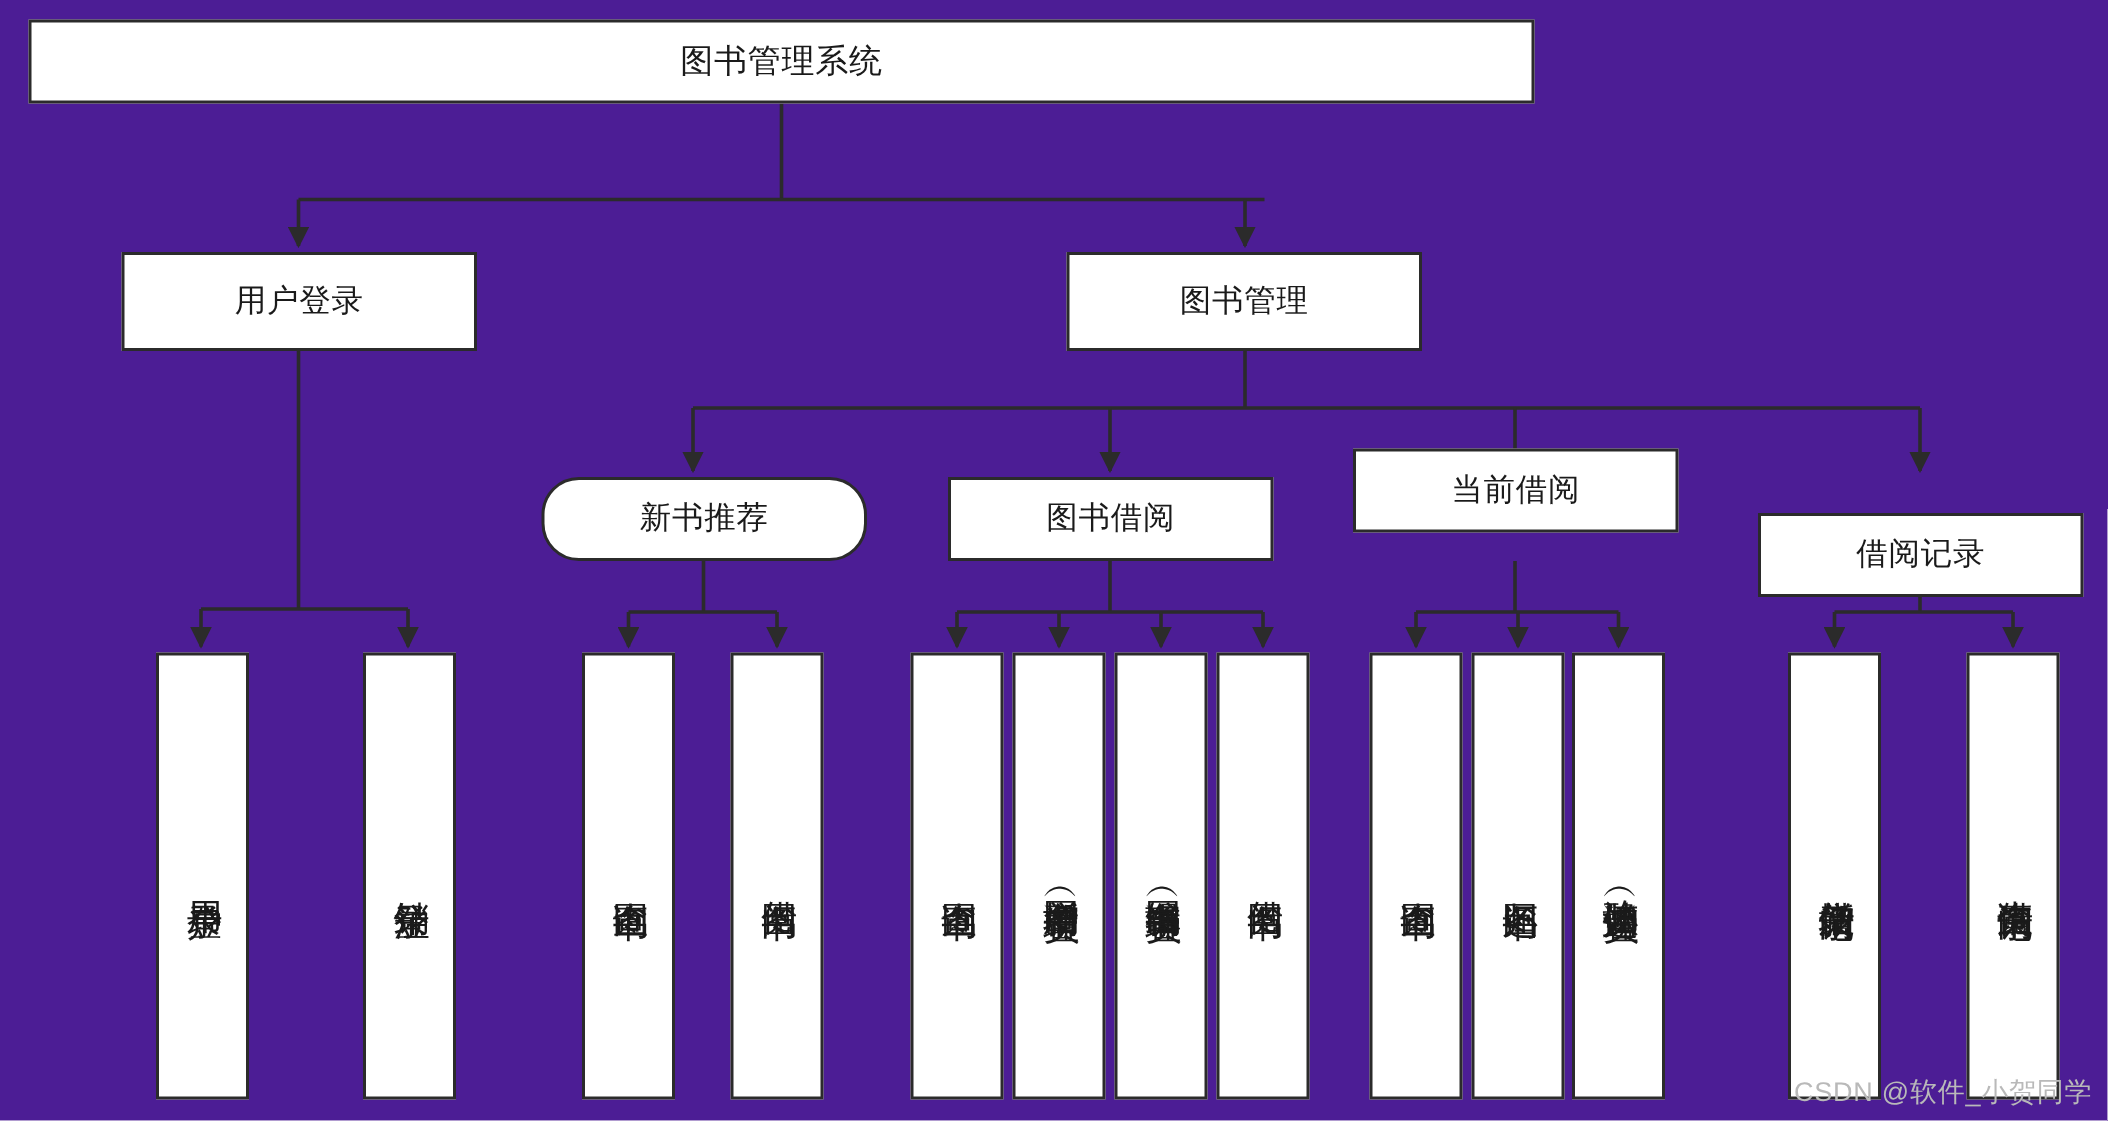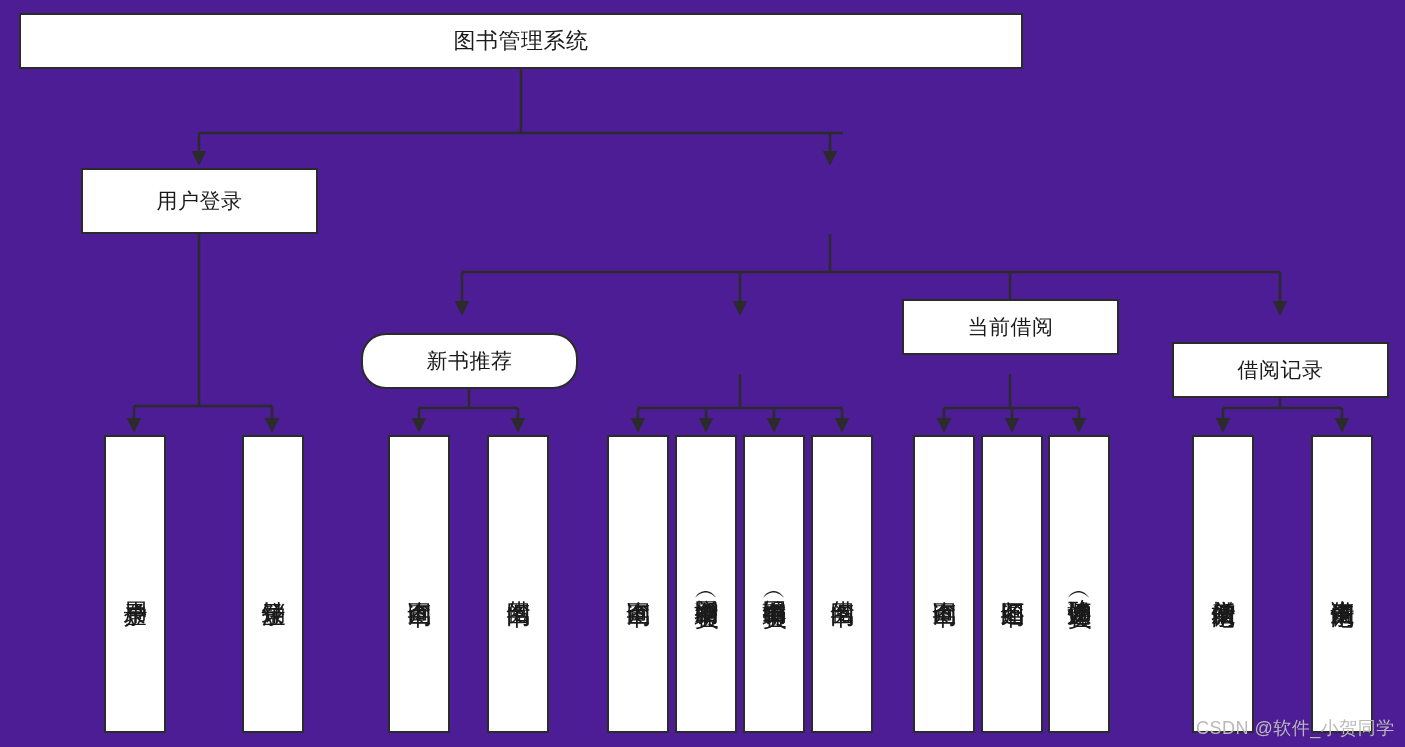"图书管理" div.node { html: none -> <div> <span>图书管理</span> </div> }
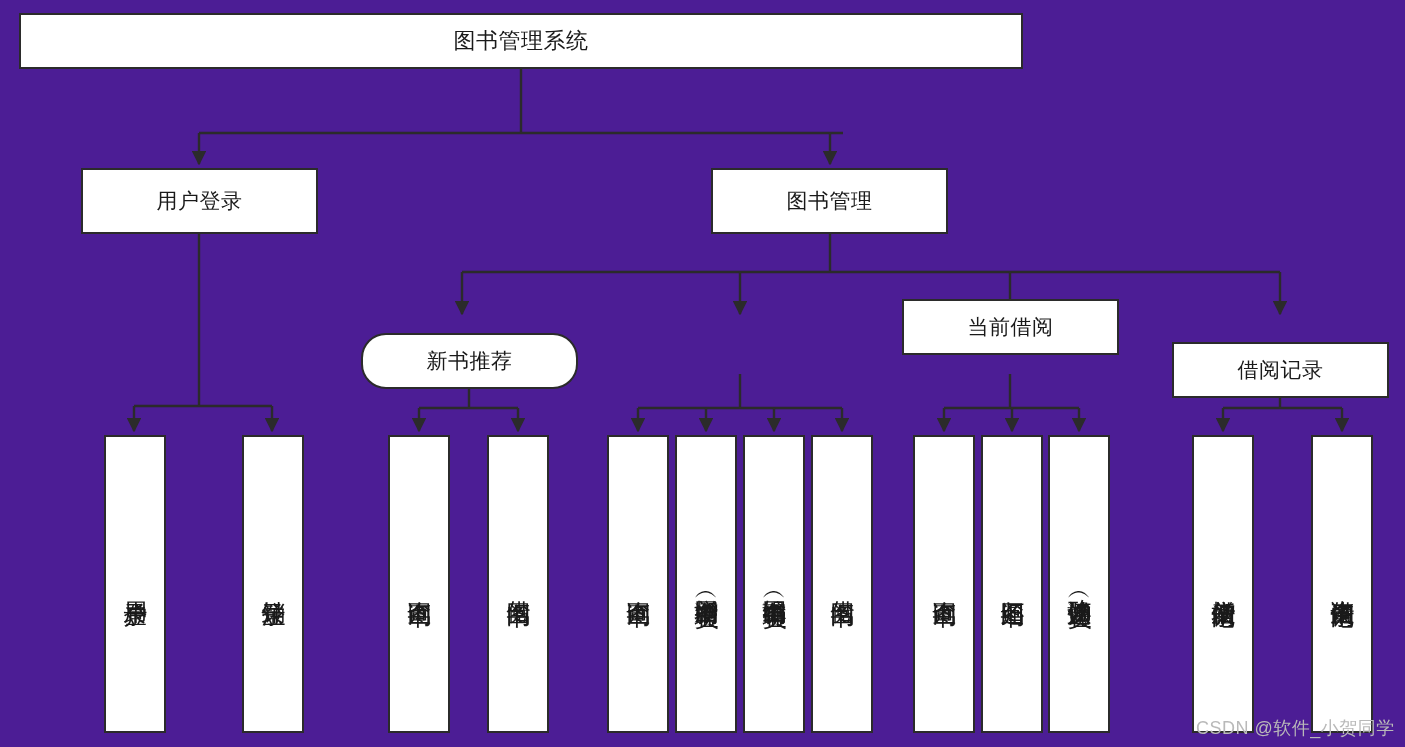"新书推荐" div.node { top: 333px -> 318px }
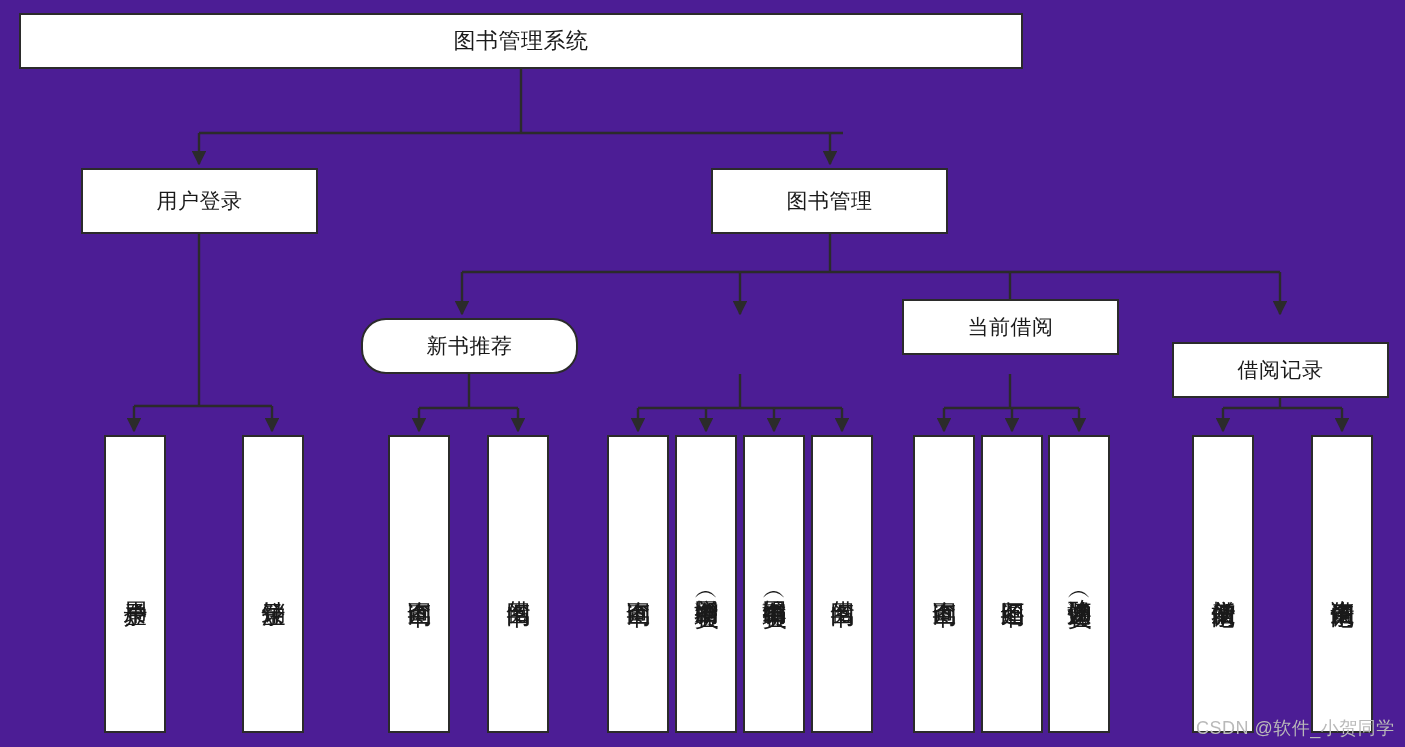"图书借阅" div.node { html: none -> <div> <span>图书借阅</span> </div> }
